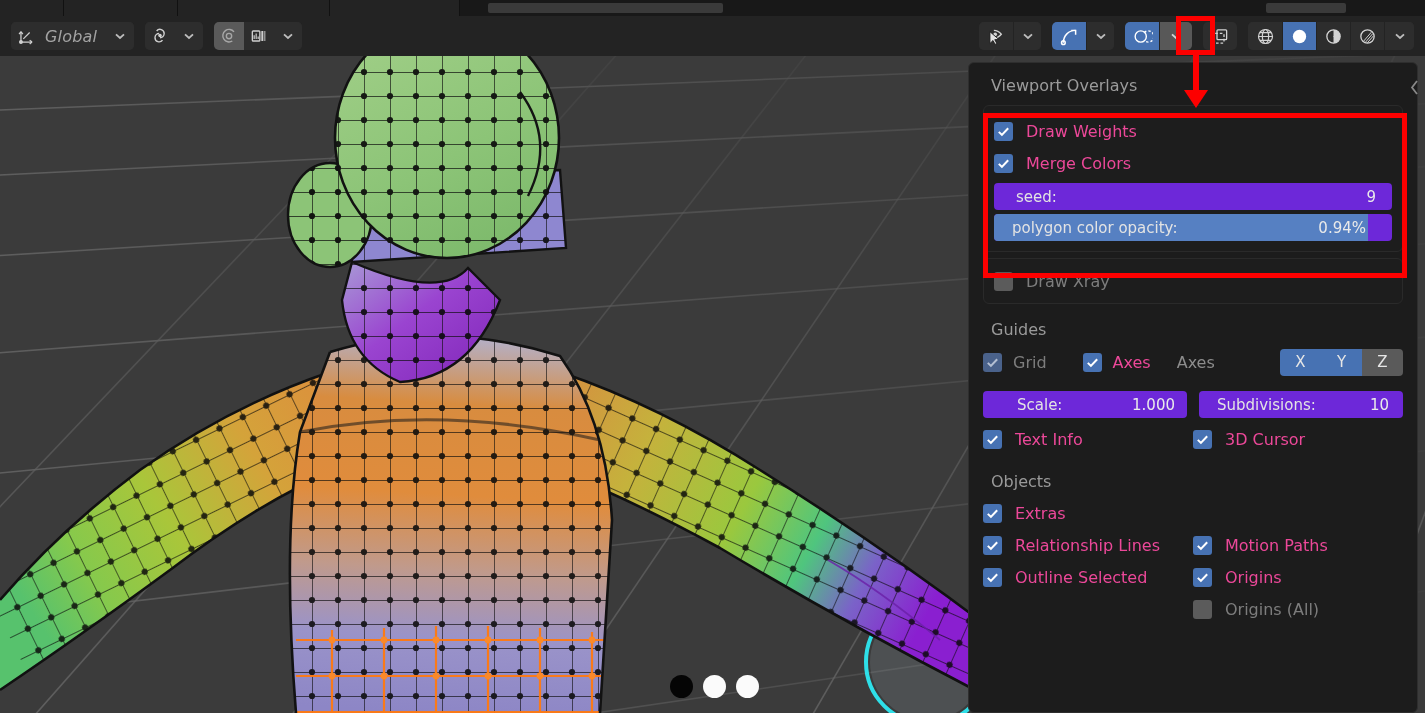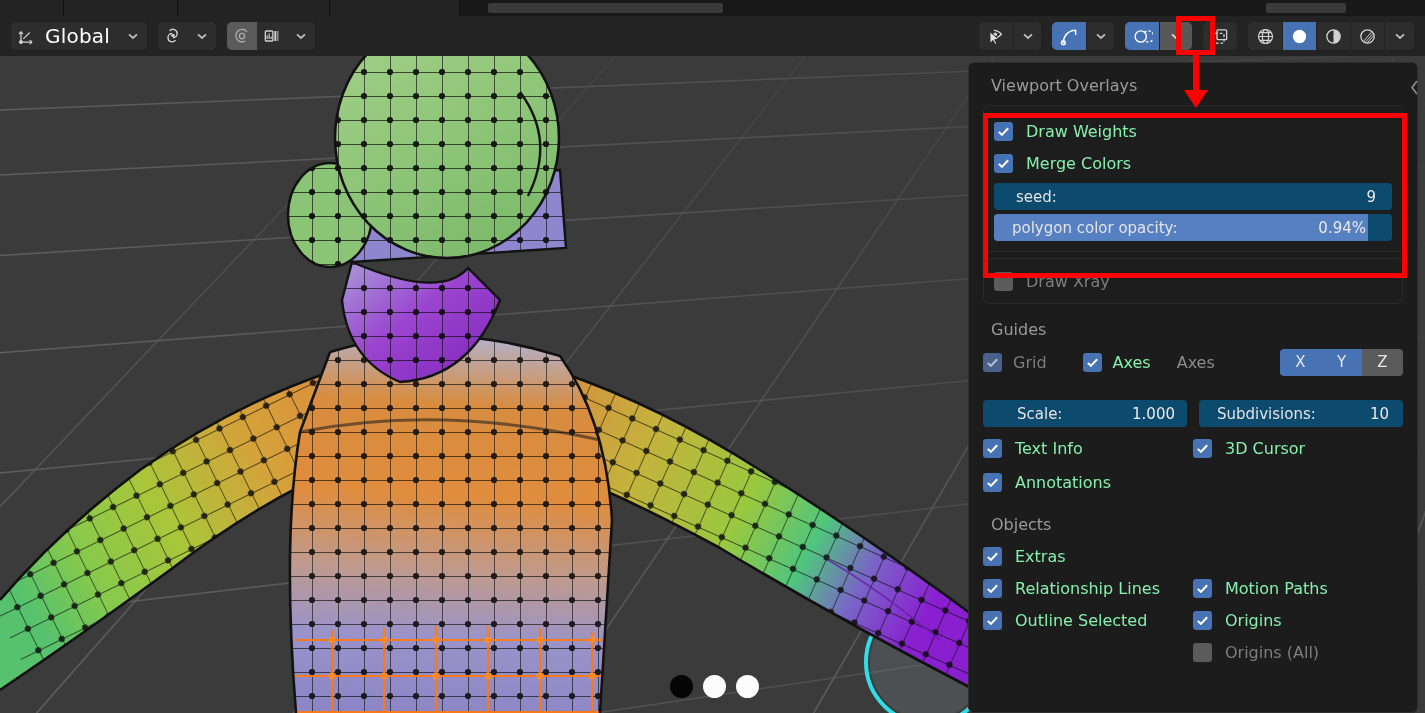"Global" .orient-label { color: #ffffff -> #a3a3a3; font-size: 20px -> 16px; font-style: none -> italic }
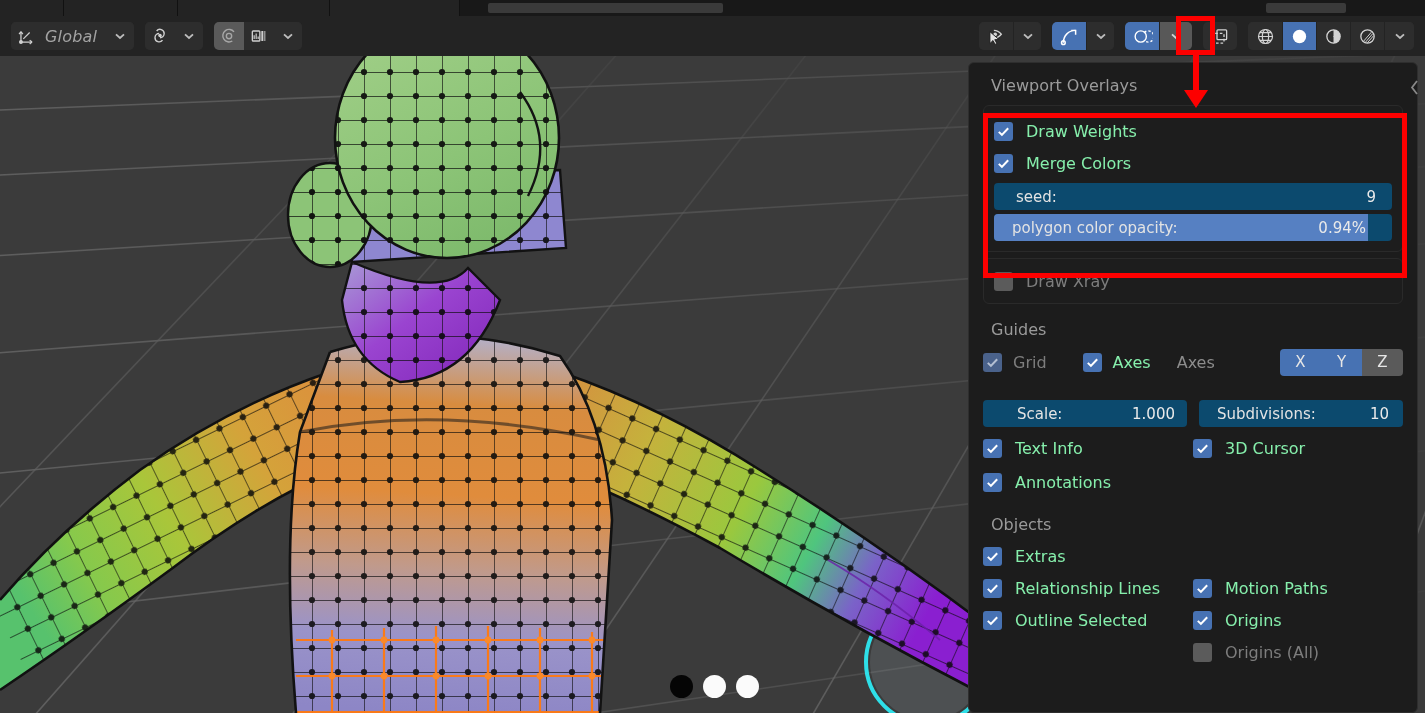"Draw Weights" .cblabel { color: #86efac -> #ec4899 }
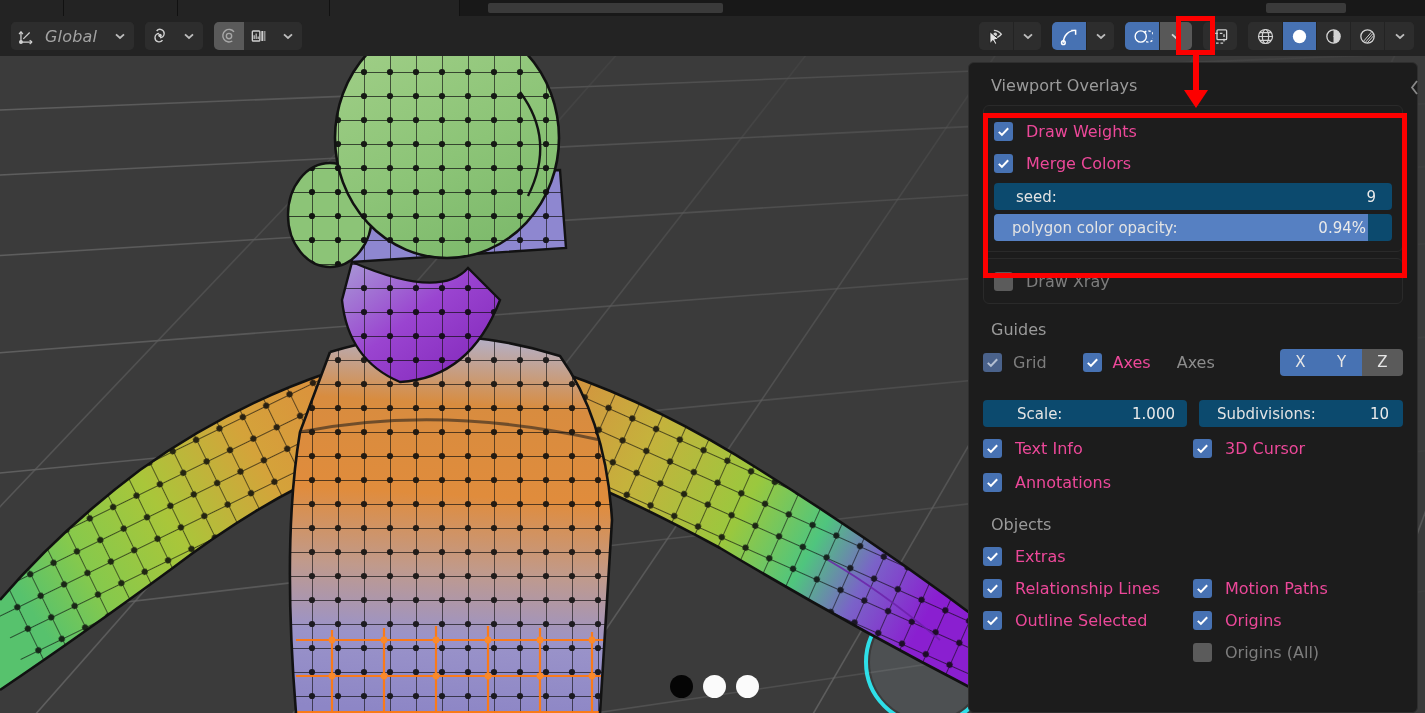"seed:" .widget { background: #0c4a6e -> #6d28d9 }
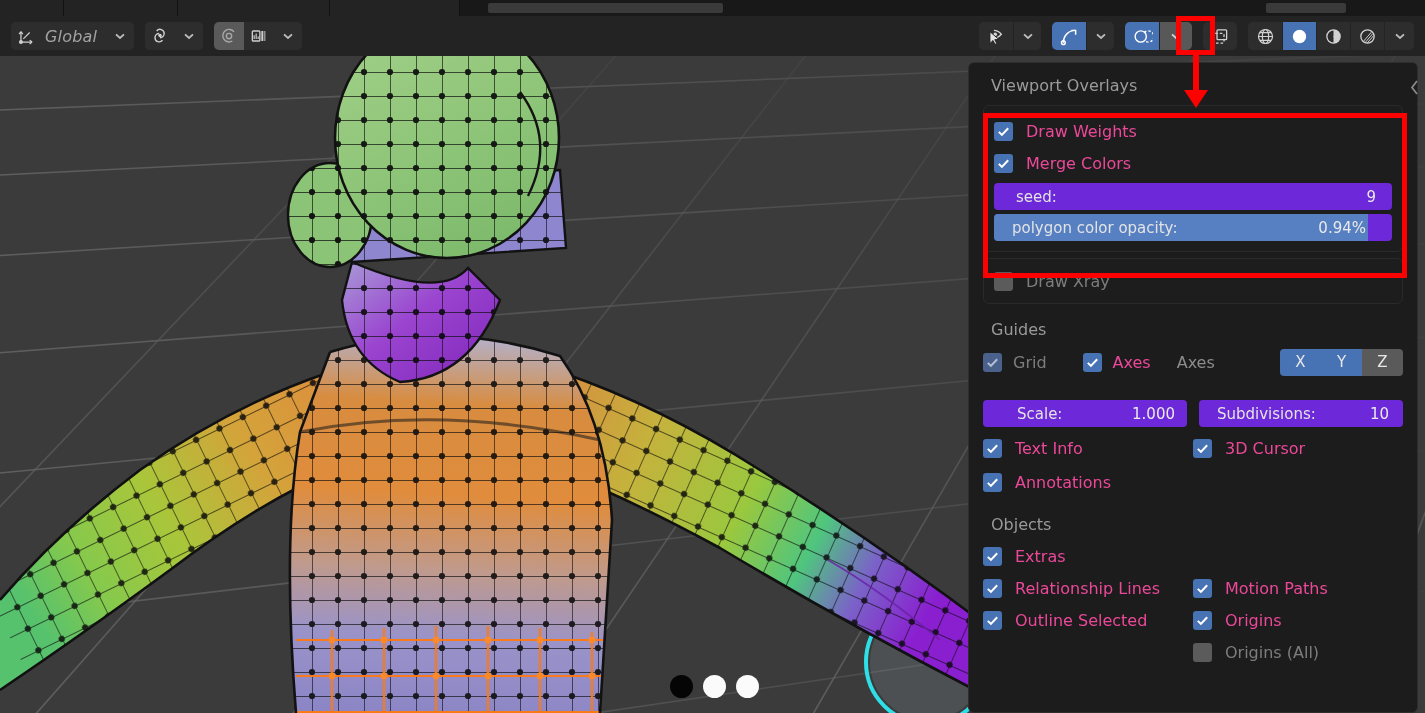"Scale:" .pairrow { margin-top: 21px -> 12px }
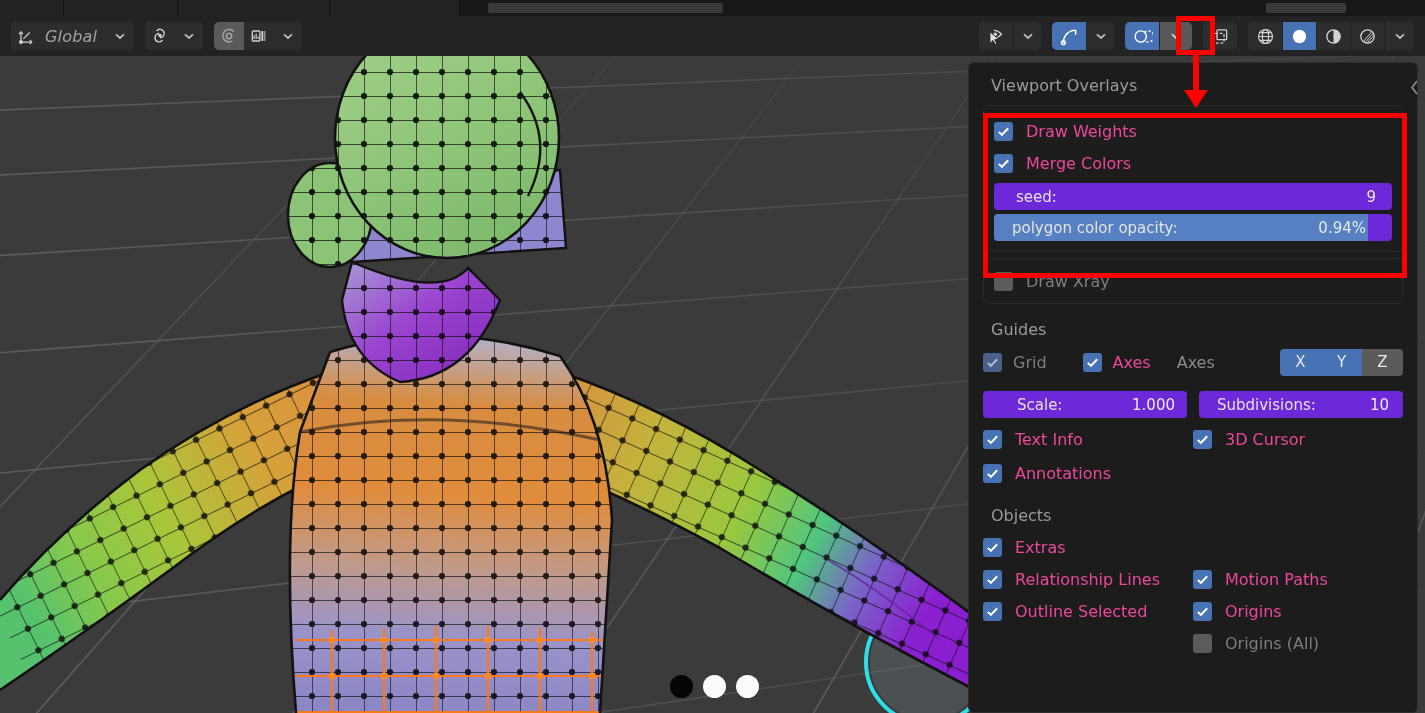"Annotations" div { html: <div> <span> <svg> <path></path> </svg> </span> <span>Annotations</span> </div> -> none }
